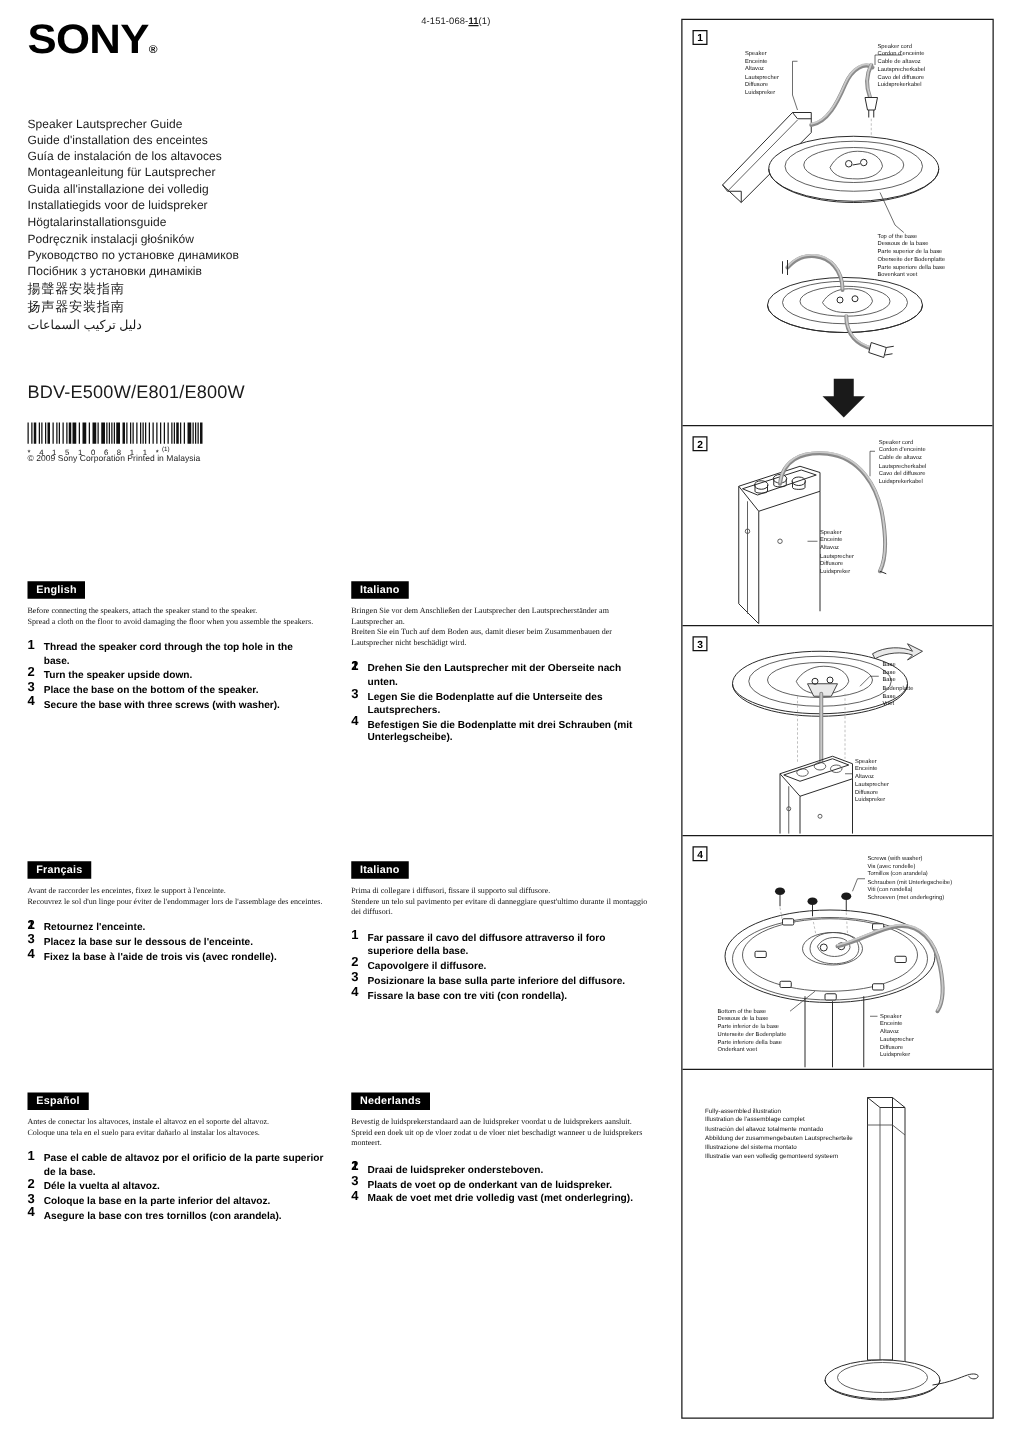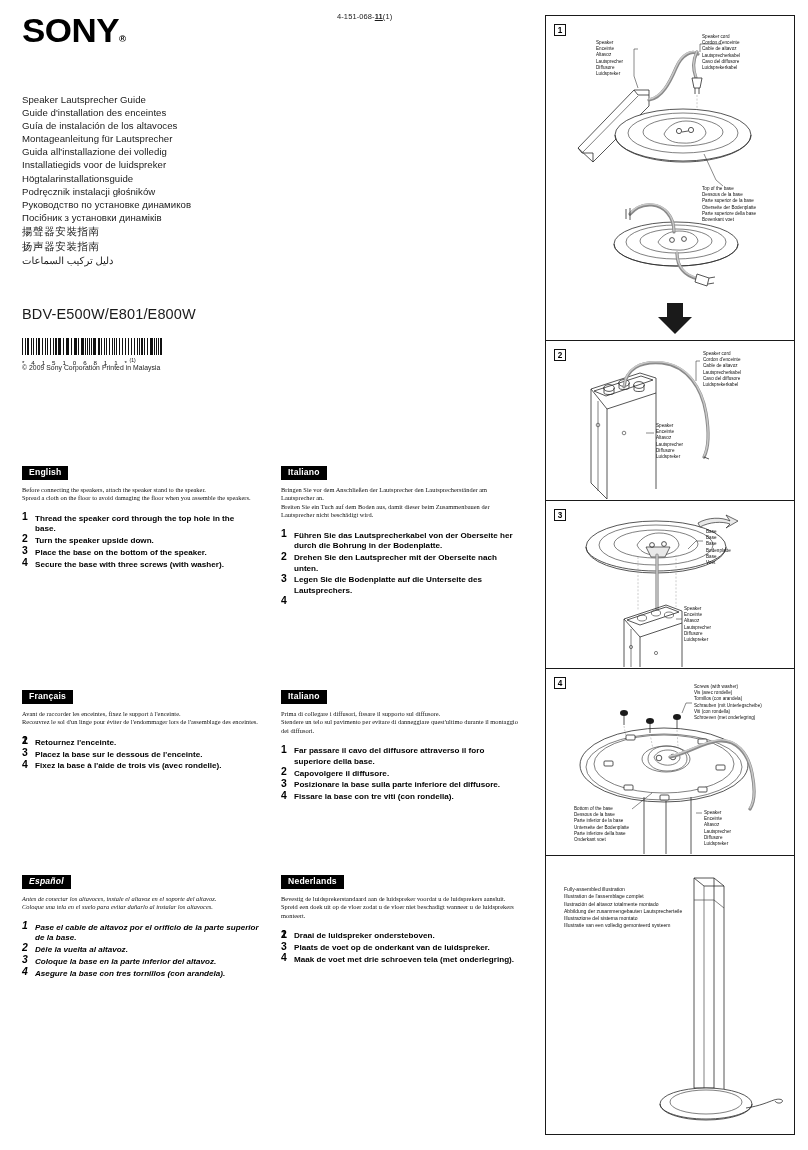"Führen Sie das Lautsprecherkabel von" span { html: <span>Führen Sie das Lautsprecherkabel von der Oberseite her durch die Bohrung in der Bodenplatte.</span> -> none }
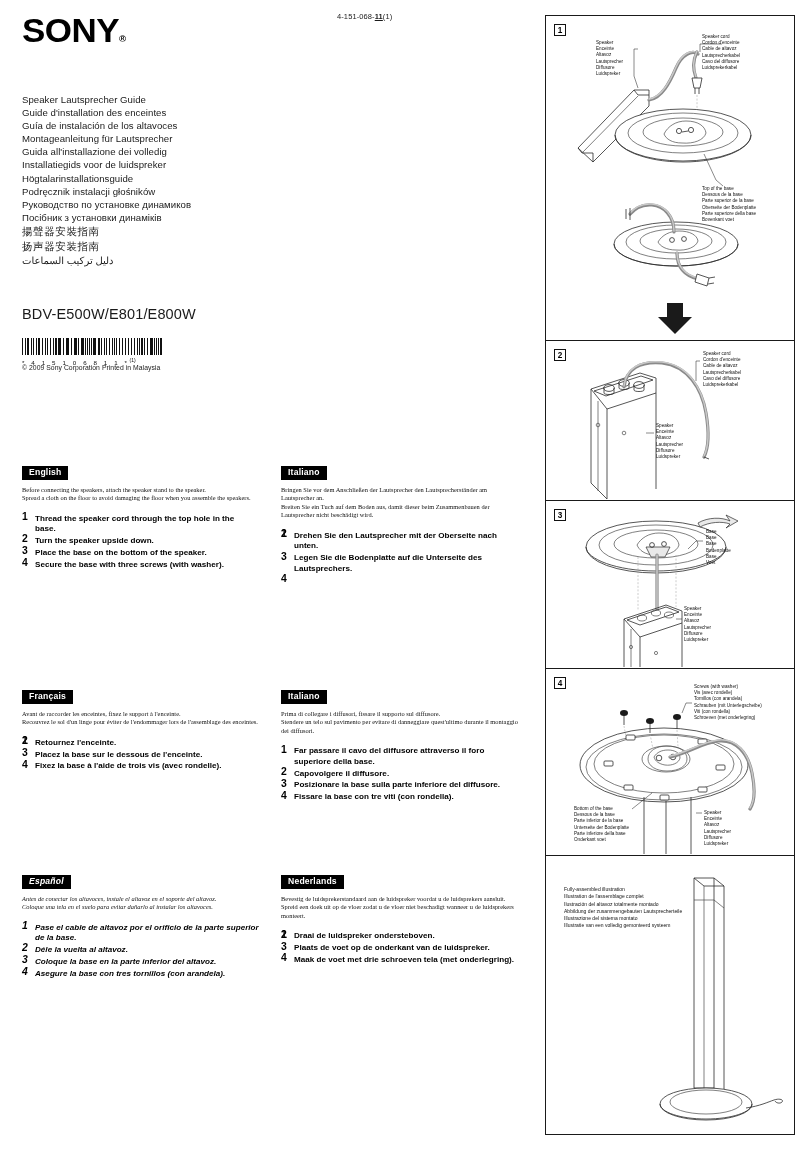"Befestigen Sie die Bodenplatte mit" span { html: none -> <span>Befestigen Sie die Bodenplatte mit drei Schrauben (mit Unterlegscheibe).</span> }
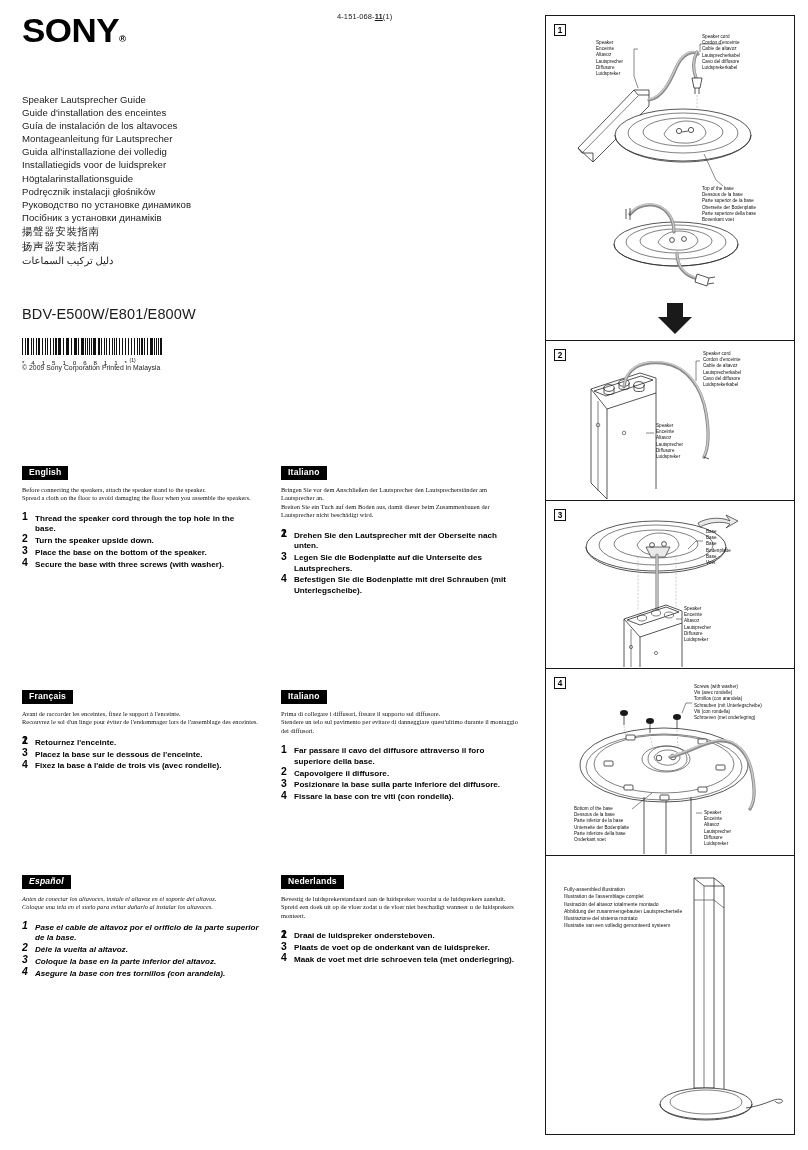"Español" div.lang { font-style: italic -> none }
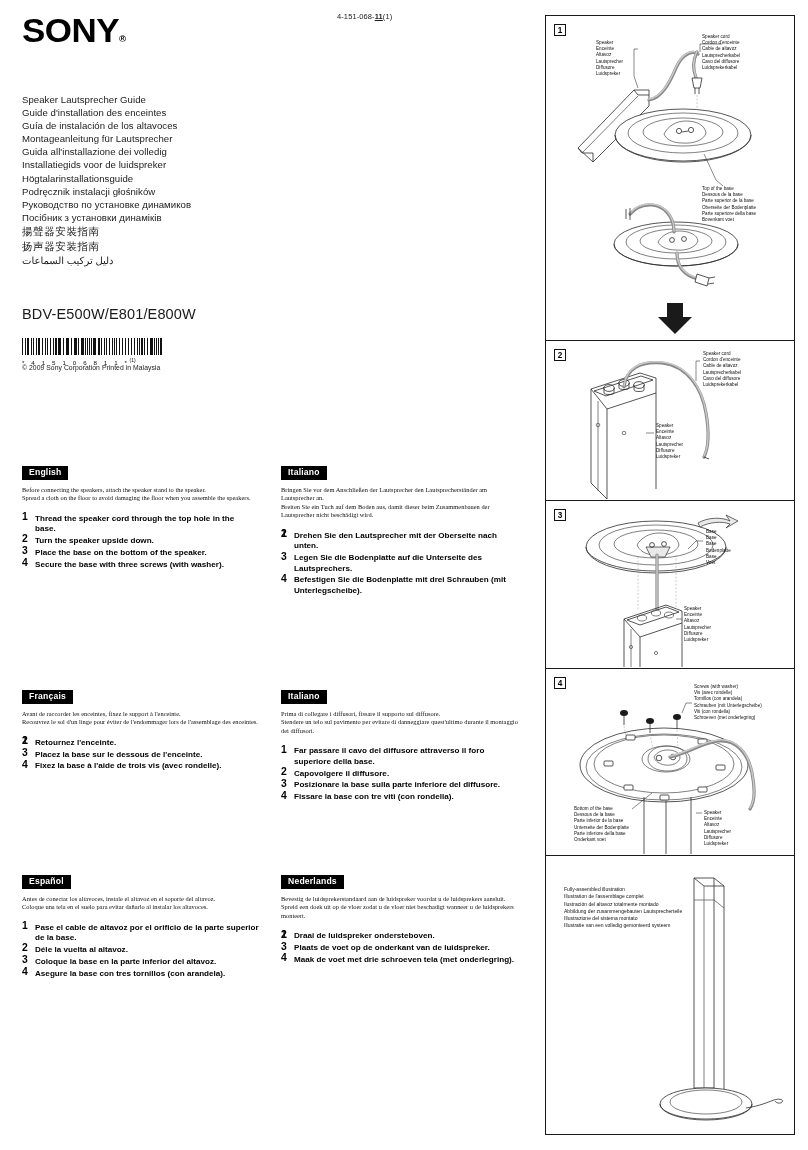"Maak de voet met drie" span { text: schroeven tela -> volledig vast }
